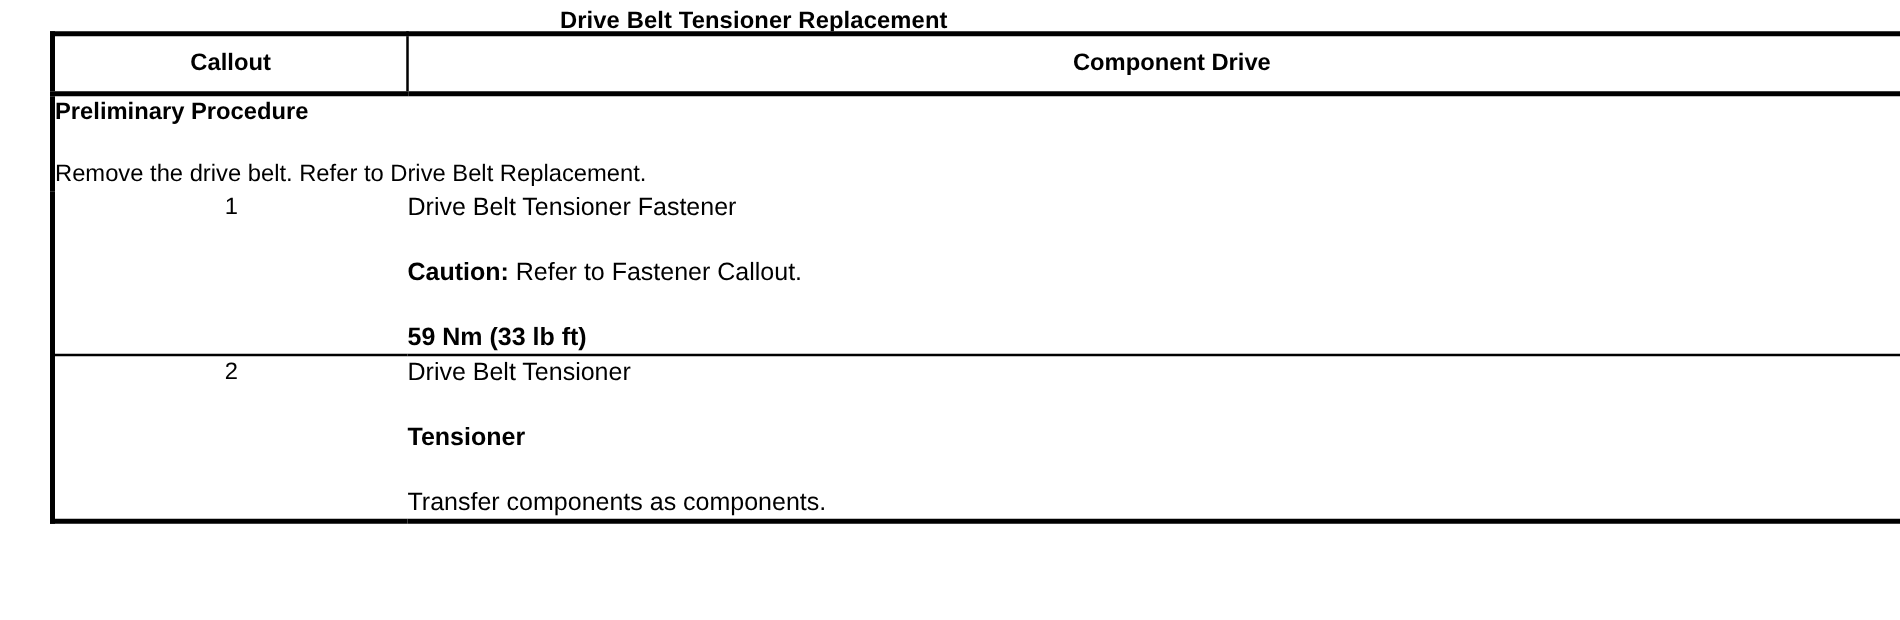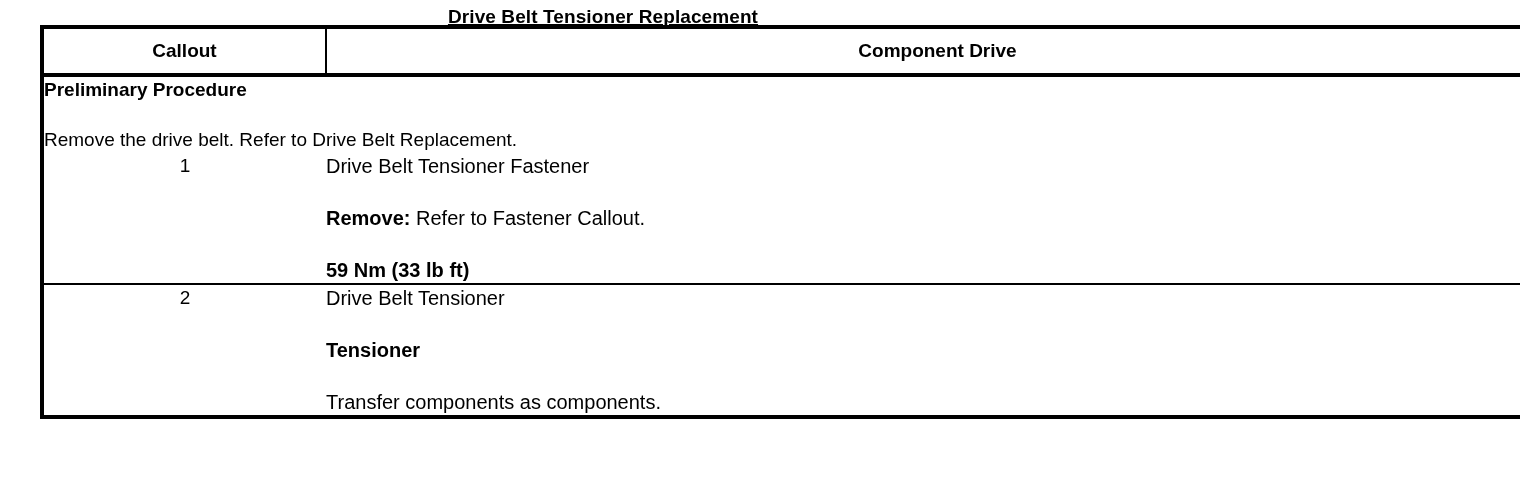"Drive Belt Tensioner Replacement" .page { text-decoration: underline -> none }
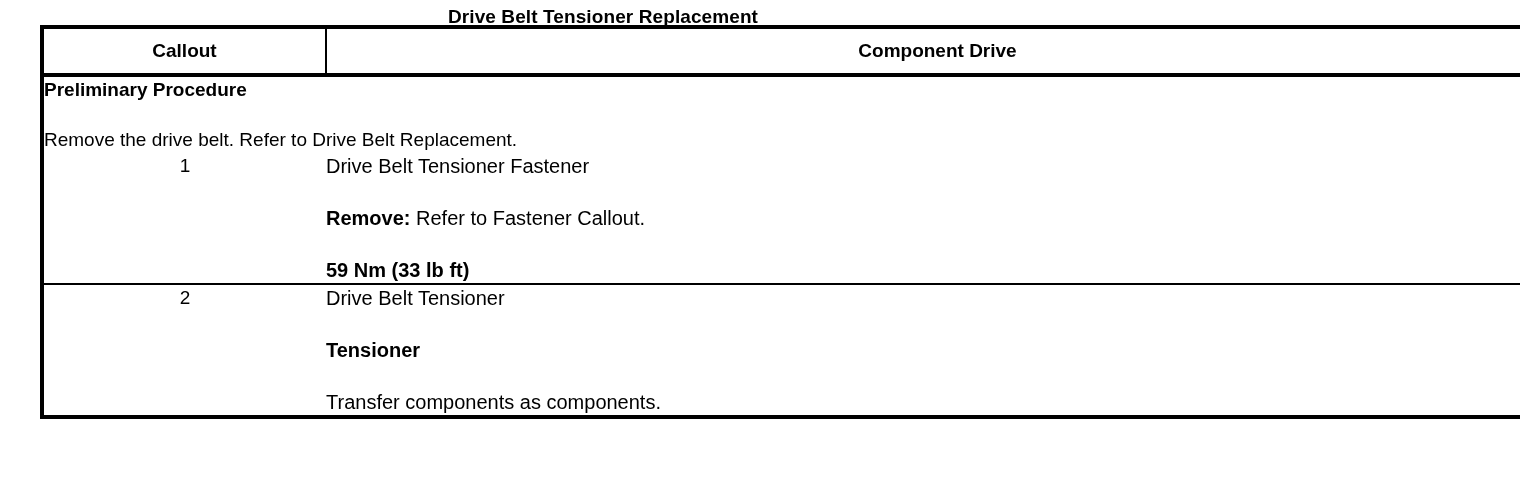"Remove:" span.lead { text: Remove -> Caution }
